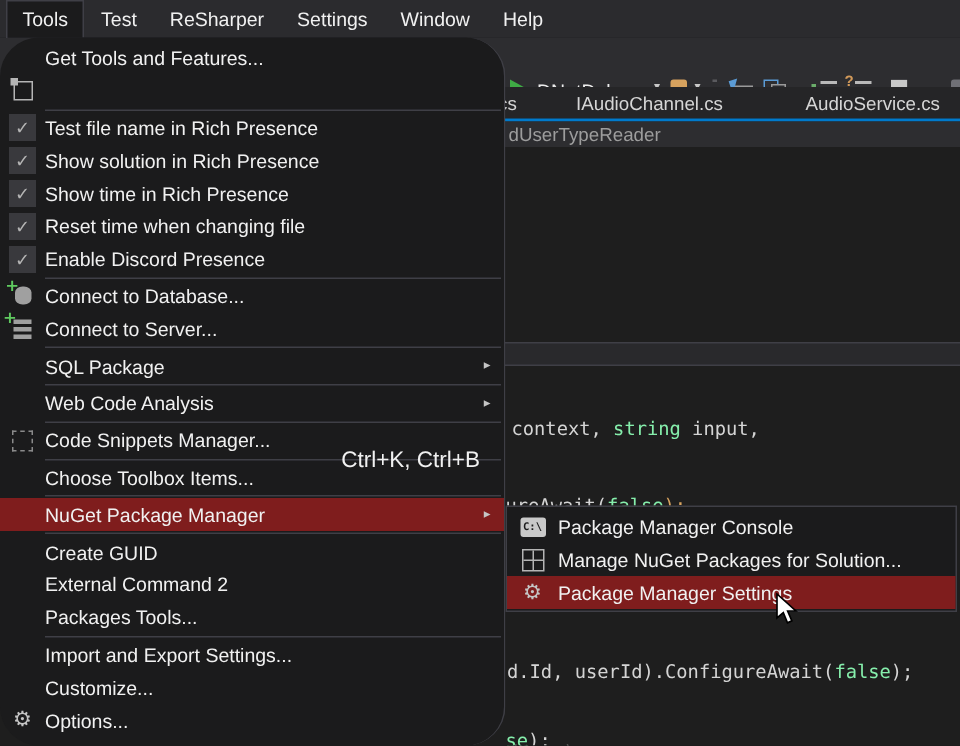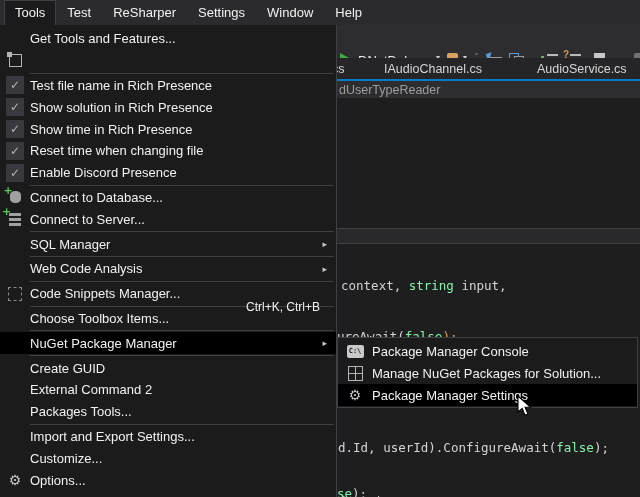"Get Tools and Features..." .menu-popup { border-radius: none -> 26px }
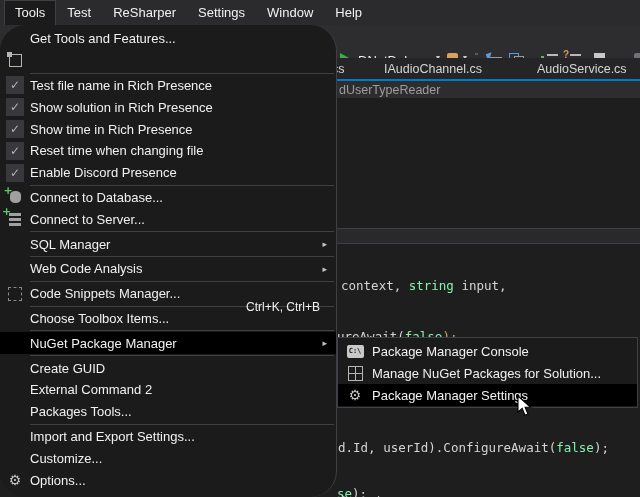"SQL Manager" span.mi-label { text: Manager -> Package }
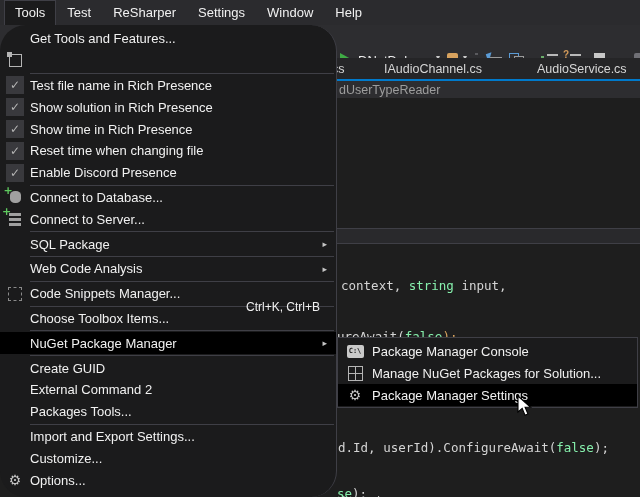"Ctrl+K, Ctrl+B" .mi-shortcut { font-size: 12px -> 15px }
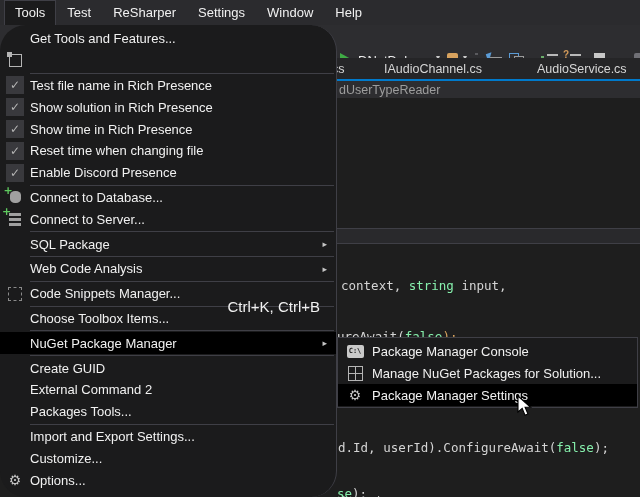"NuGet Package Manager" .menu-row.hl { background: #000000 -> #7f1d1d }
